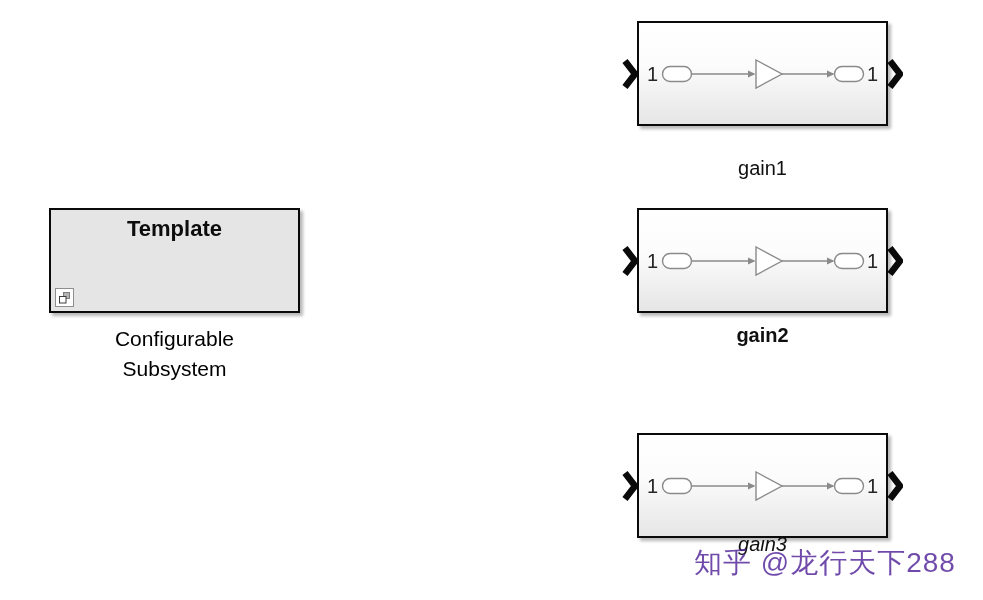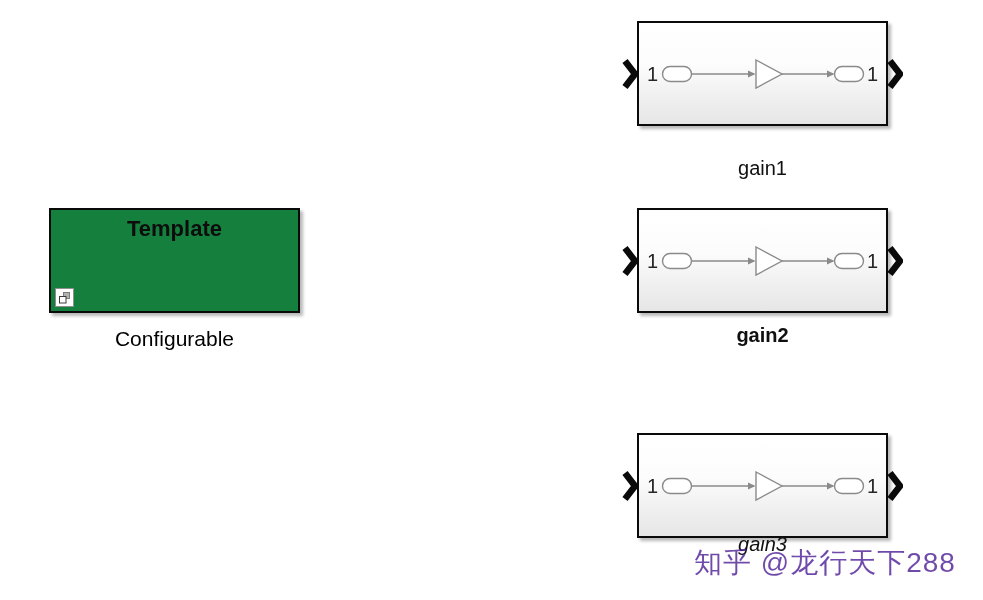"Template" .template-block { background: #15803d -> #e5e5e5 }
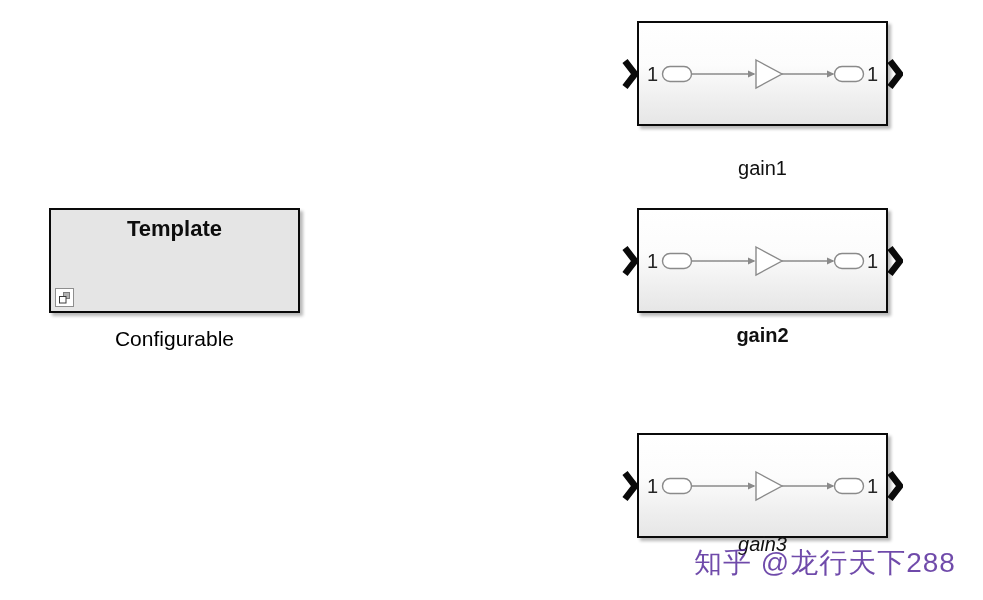"Subsystem" div { html: none -> <div>Subsystem</div> }
